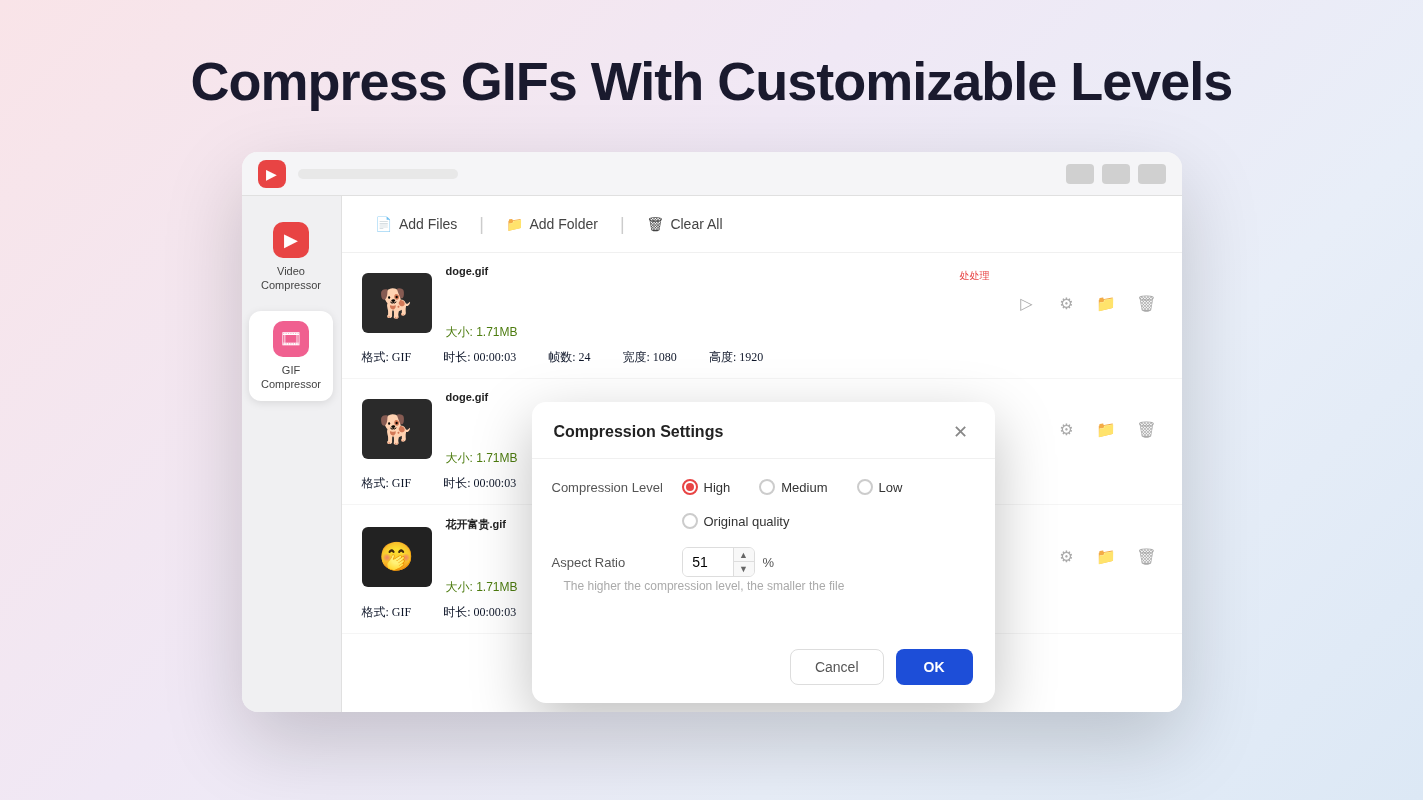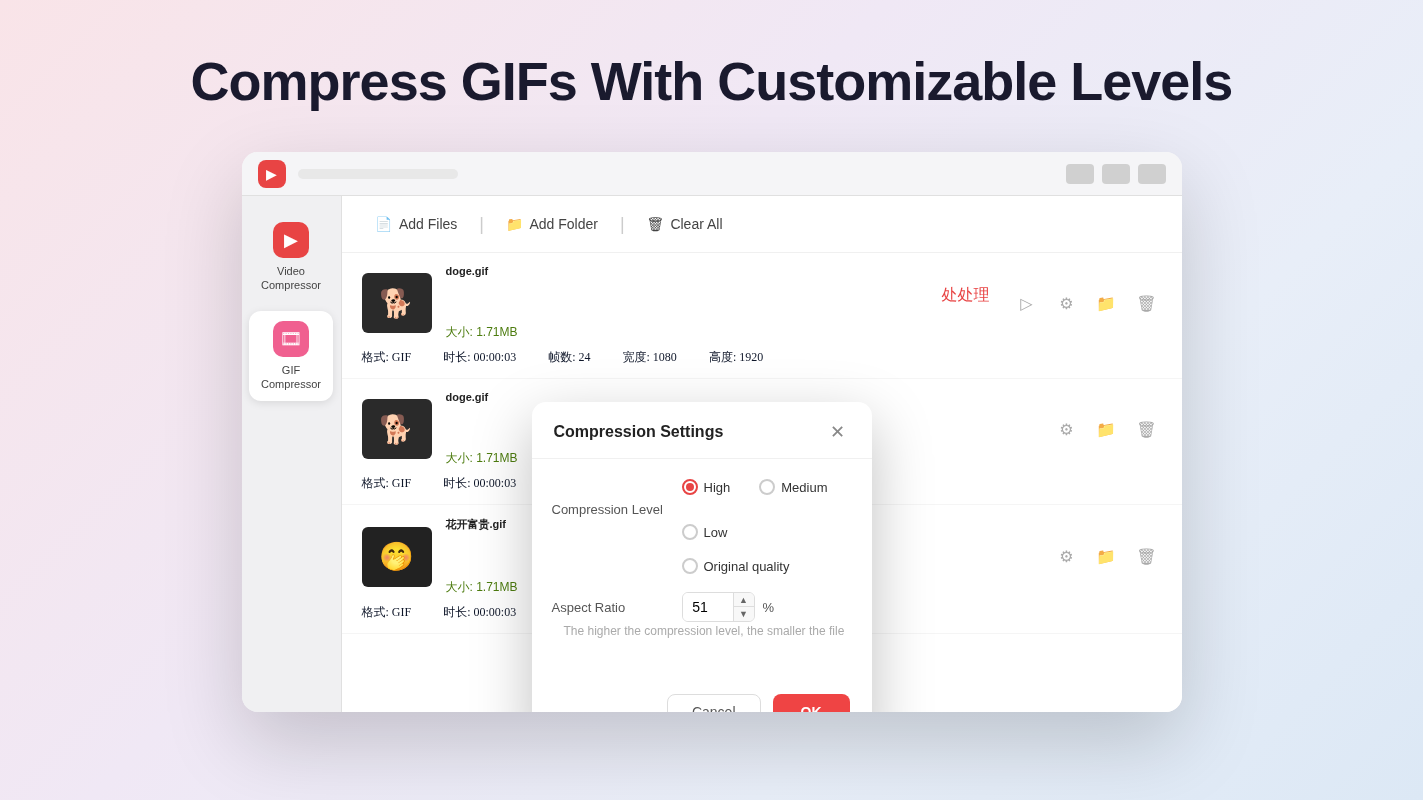"处处理" .processing-badge { font-size: 16px -> 10px; top: 28px -> 12px }
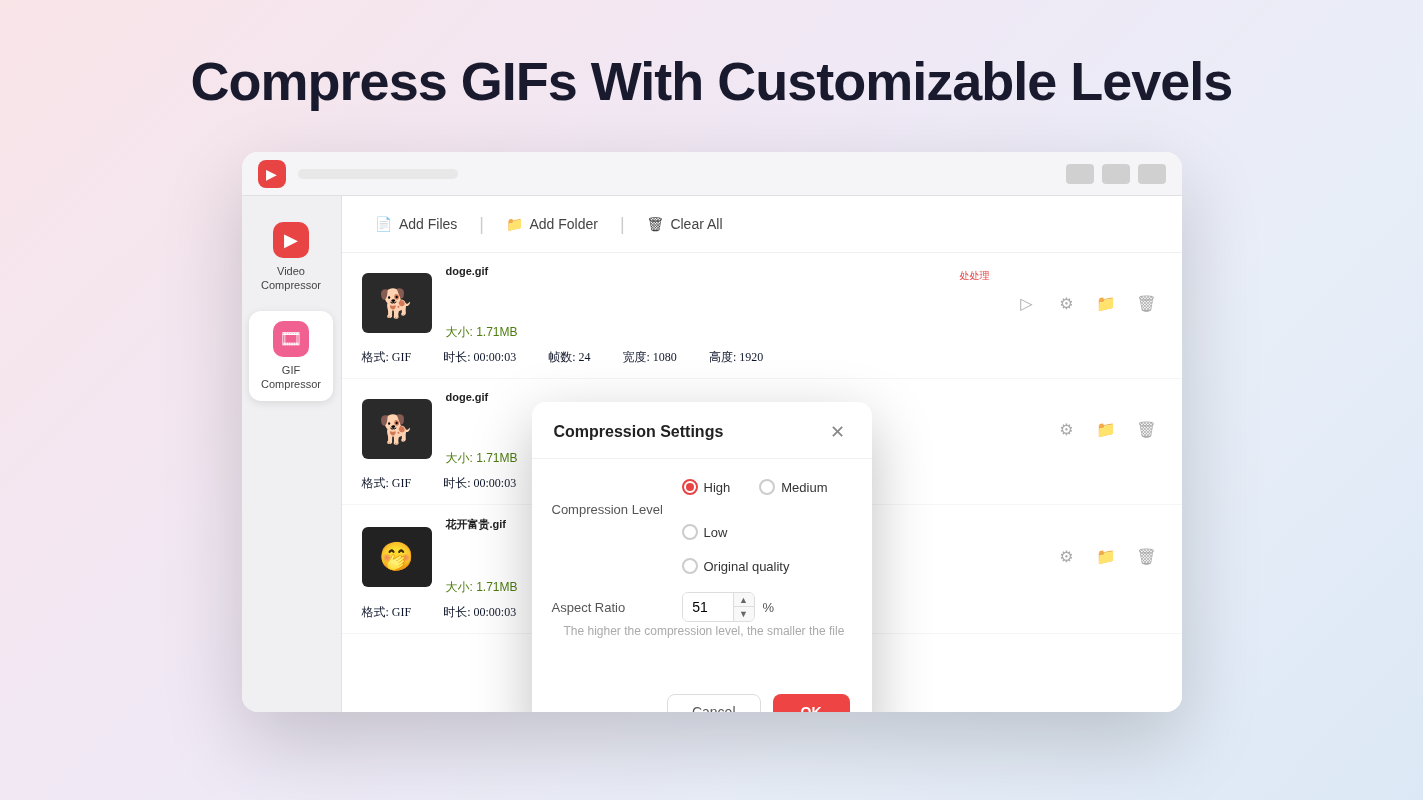"Compression Settings" .modal-dialog { width: 340px -> 463px }
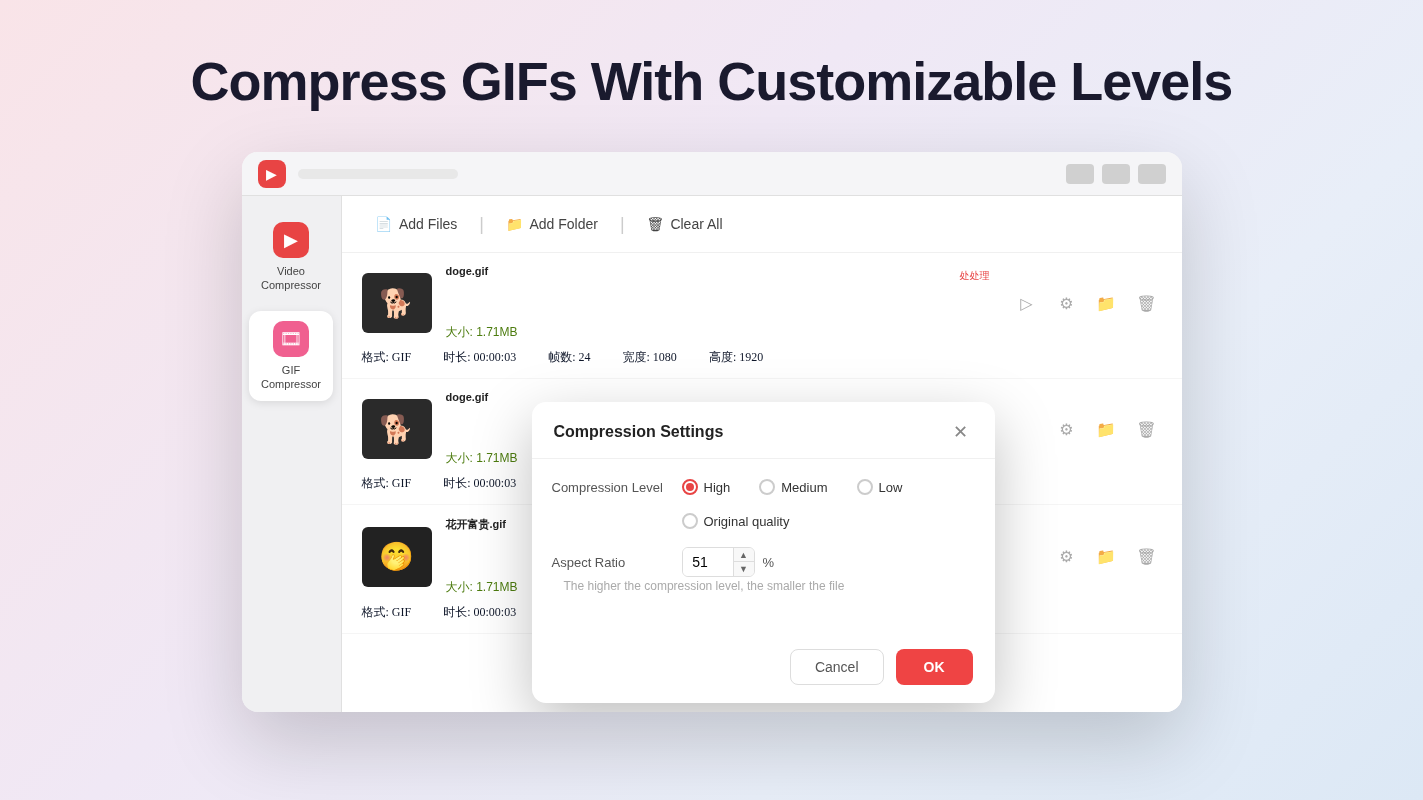"OK" .btn-ok { background: #ef4444 -> #1d4ed8 }
